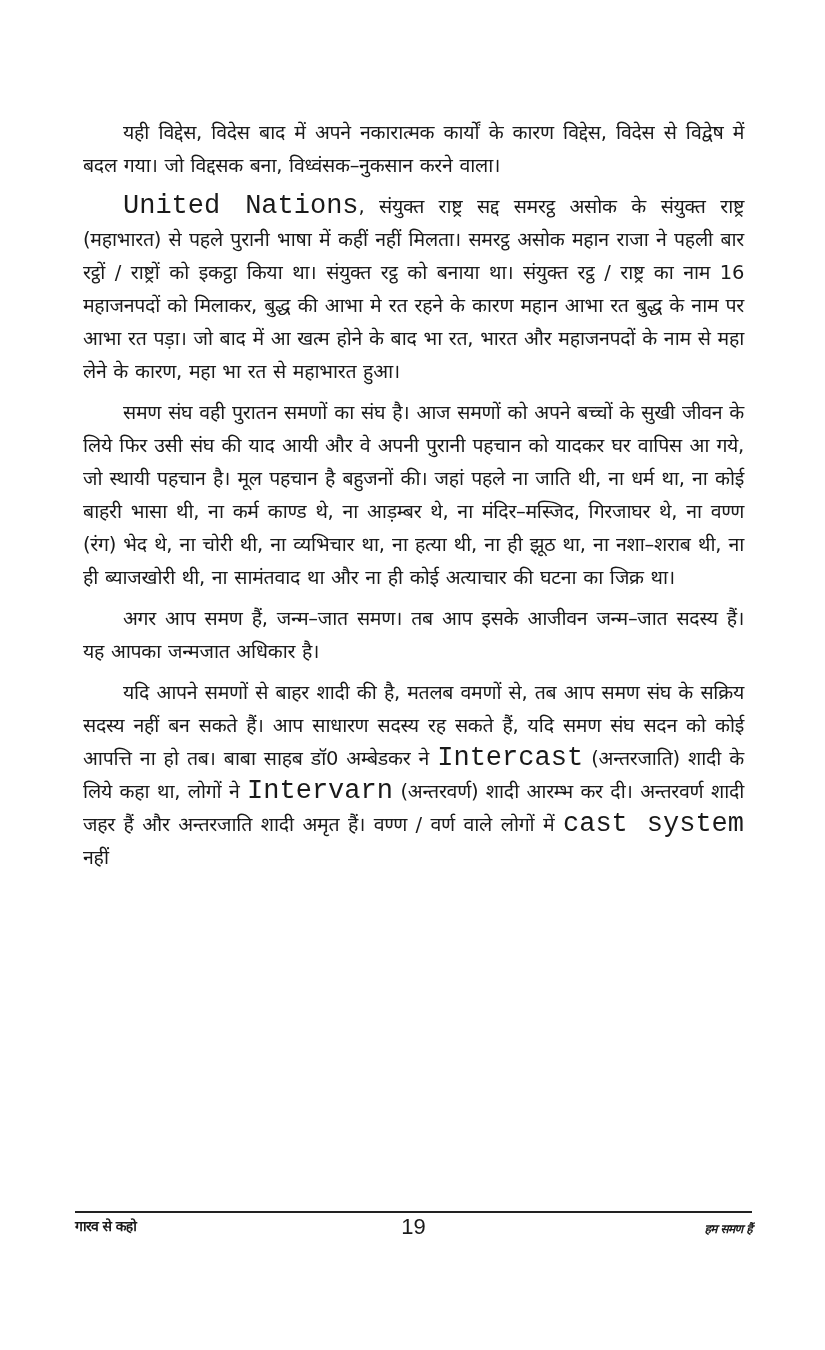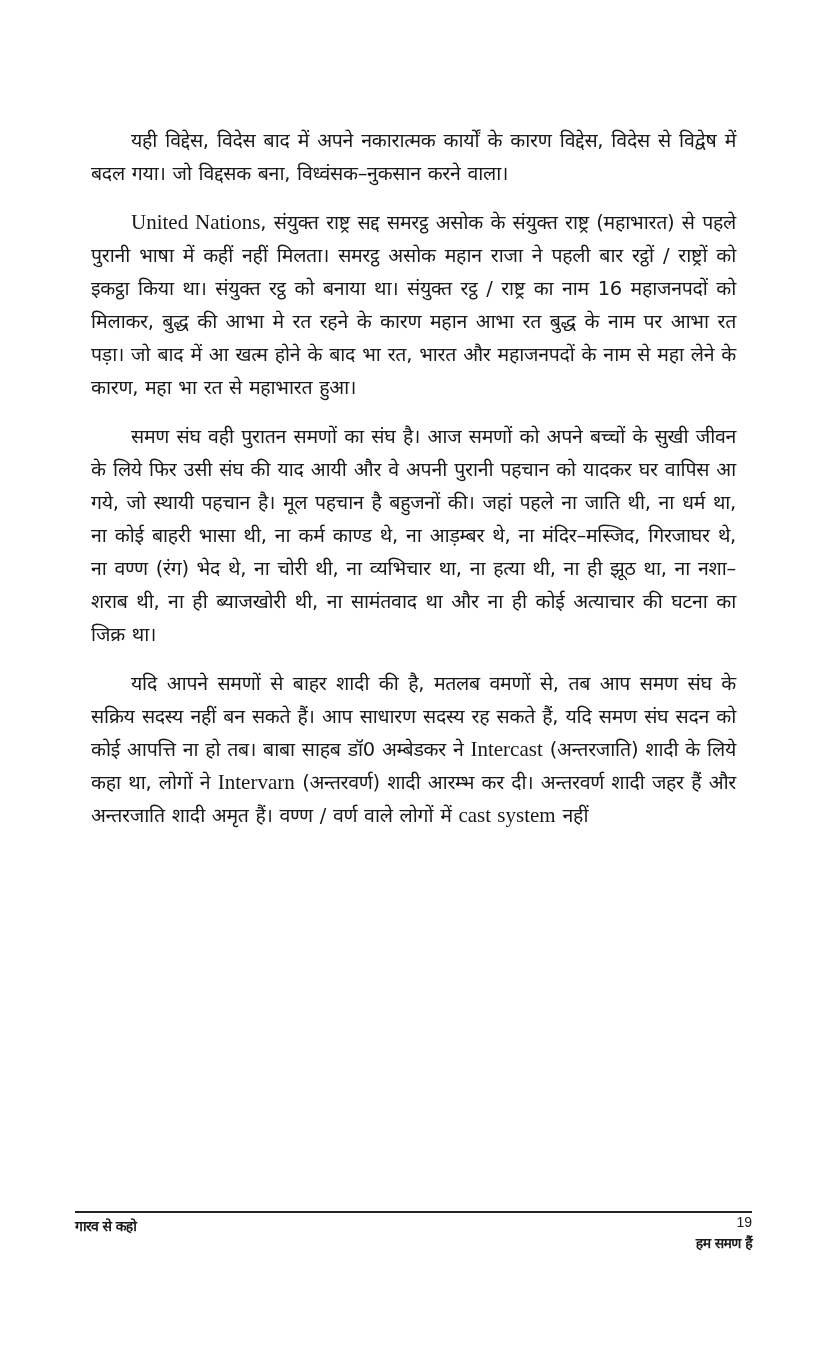"यही विद्देस, विदेस बाद में" .para { margin: 16px -> 8px }
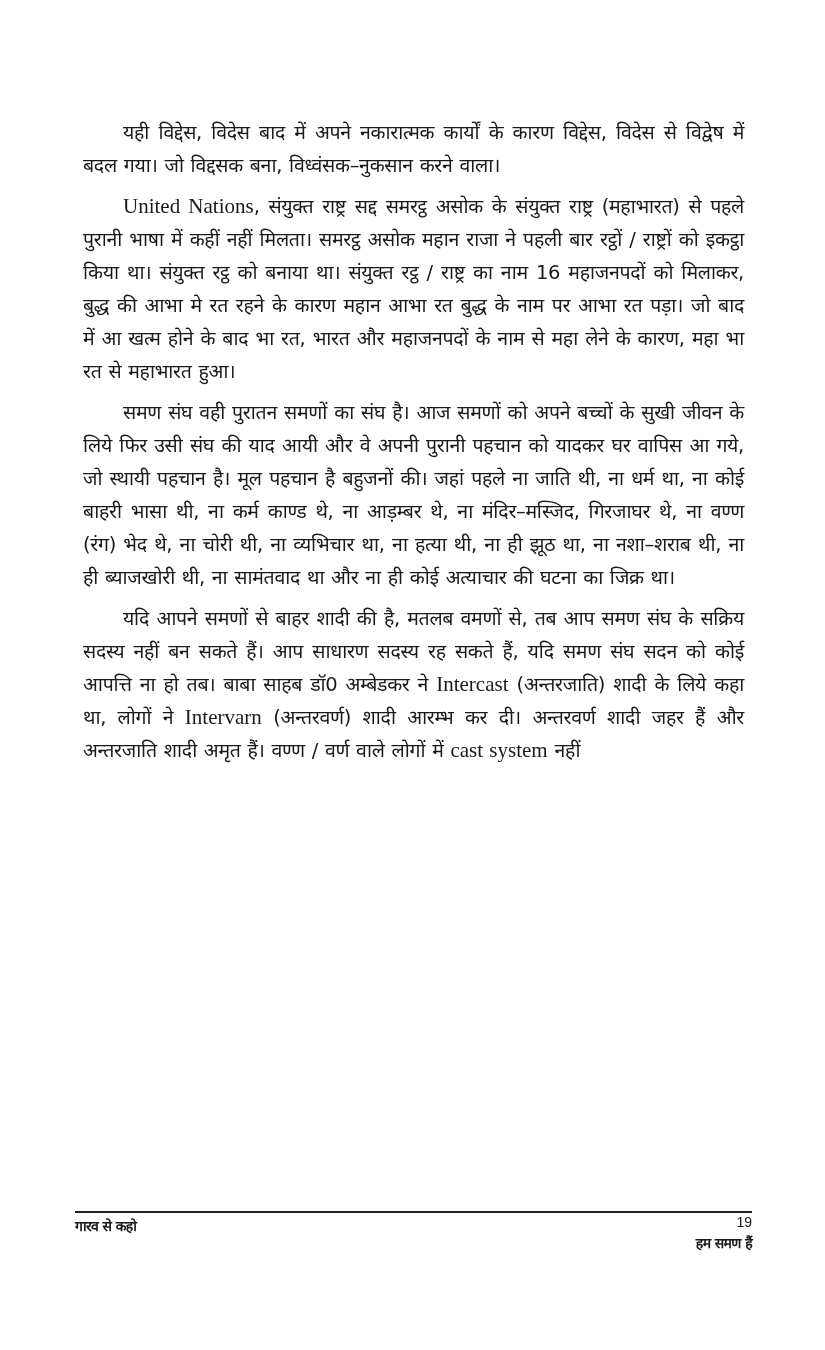"United Nations" .latin { font-family: Liberation Serif, serif -> Liberation Mono, monospace; font-size: 21px -> 27px }
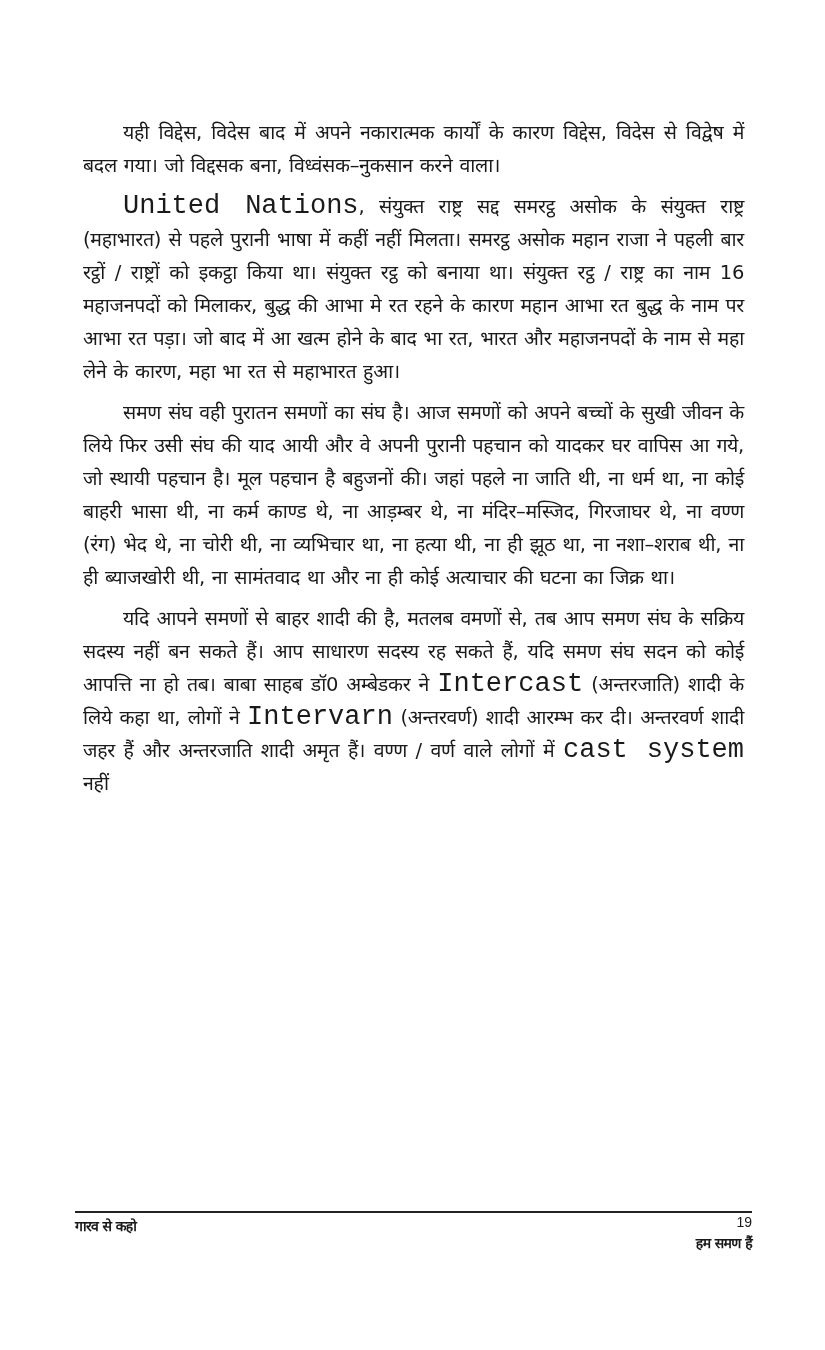"अगर आप समण हैं, जन्म–जात" p.para { html: none -> <p> <span>अगर आप समण हैं, जन्म–जात समण। तब आप इसके आजीवन जन्म–जात सदस्य हैं। यह आपका जन्मजात अधिकार है।</span> </p> }
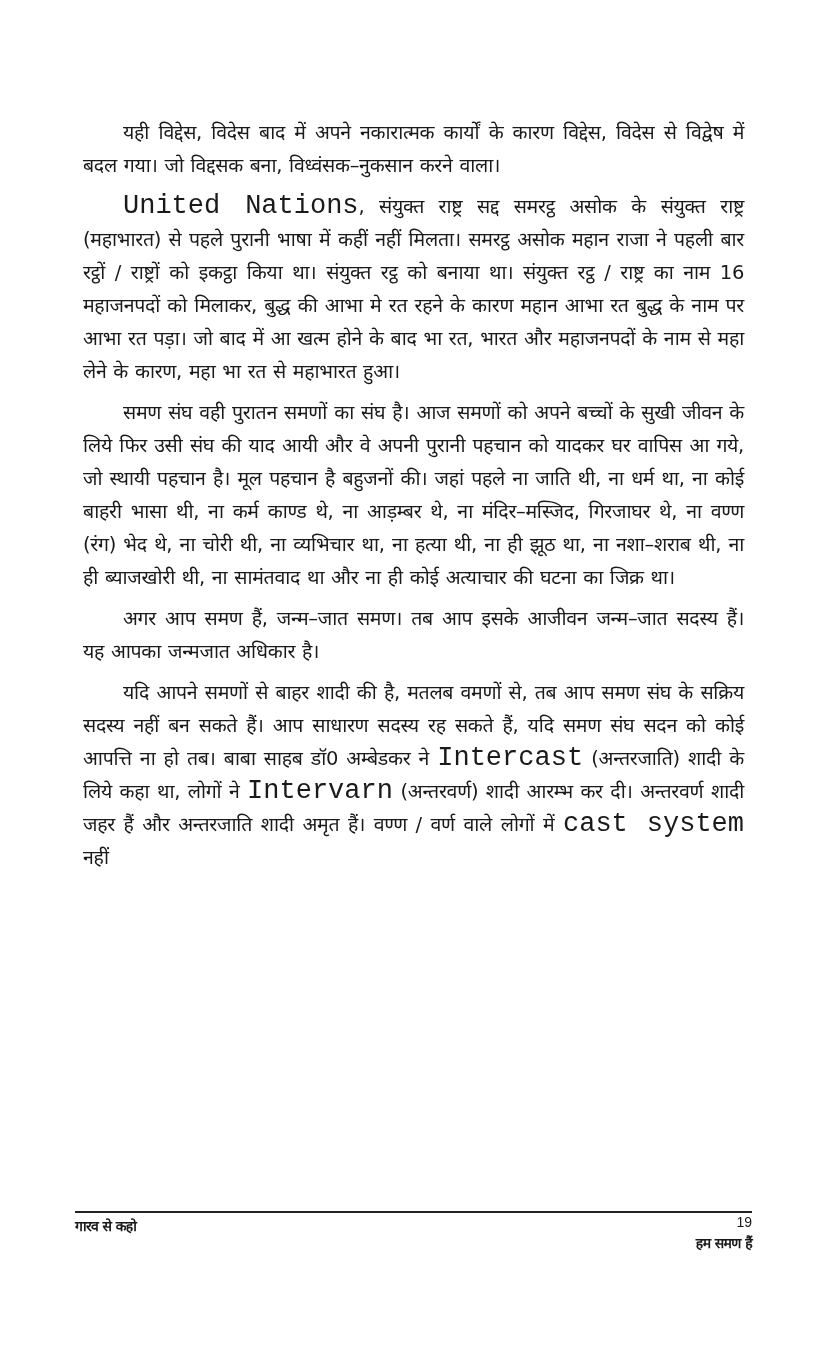"19" .footer-center { font-size: 14px -> 22px; text-align: right -> center }
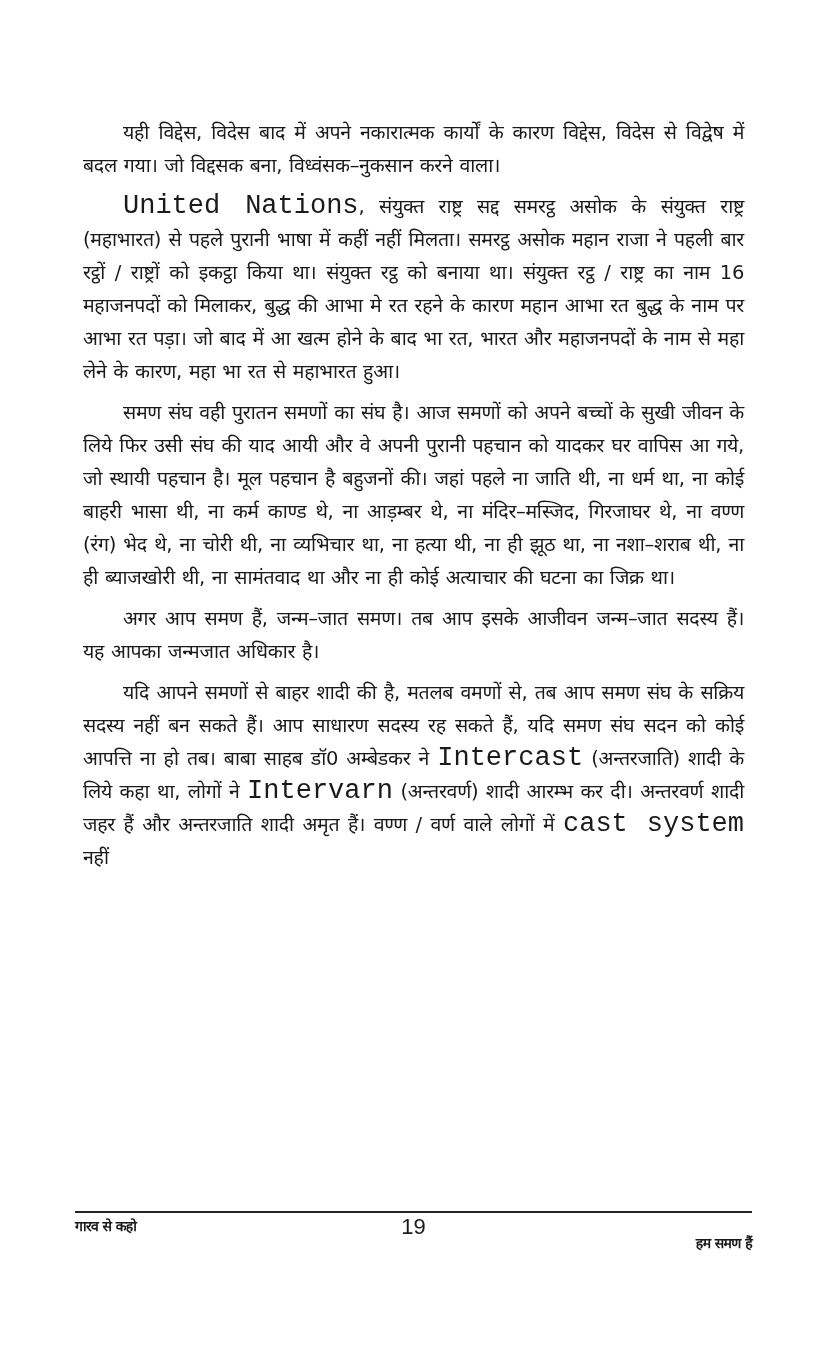"हम समण हैं" .footer-right { font-size: 14px -> 12px; font-style: none -> italic; top: 19px -> 6px }
